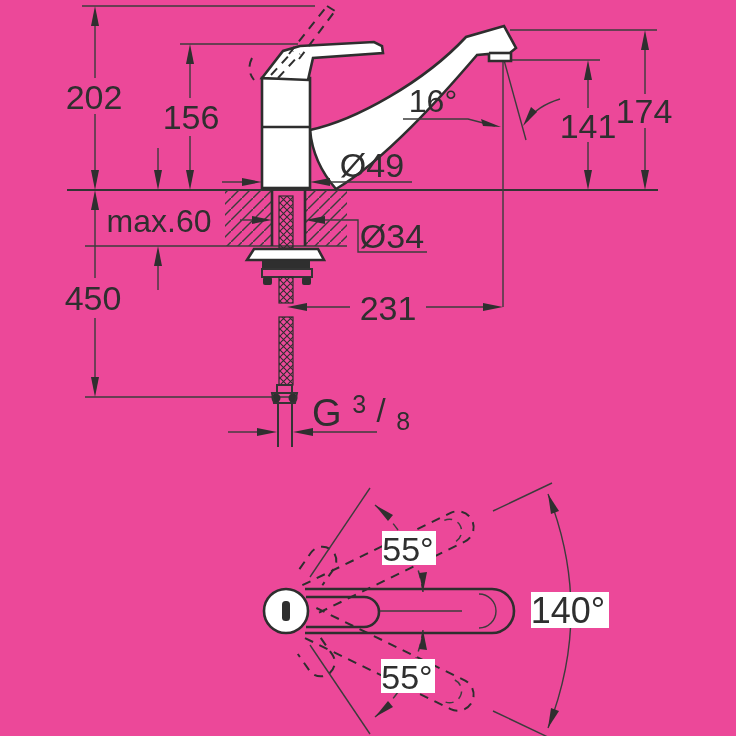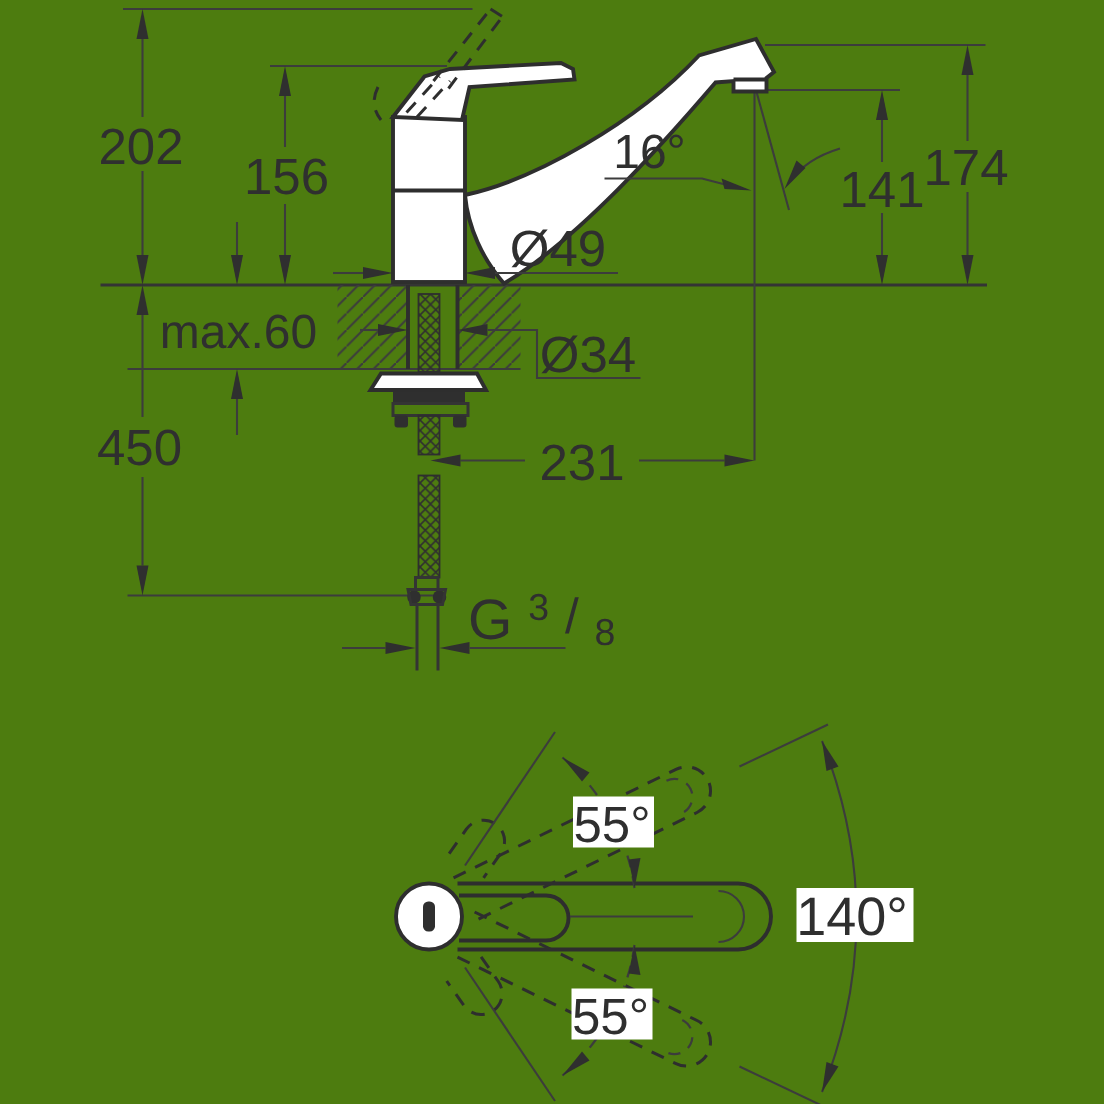"202" .stage { background: #4d7c0f -> #ec4899 }
